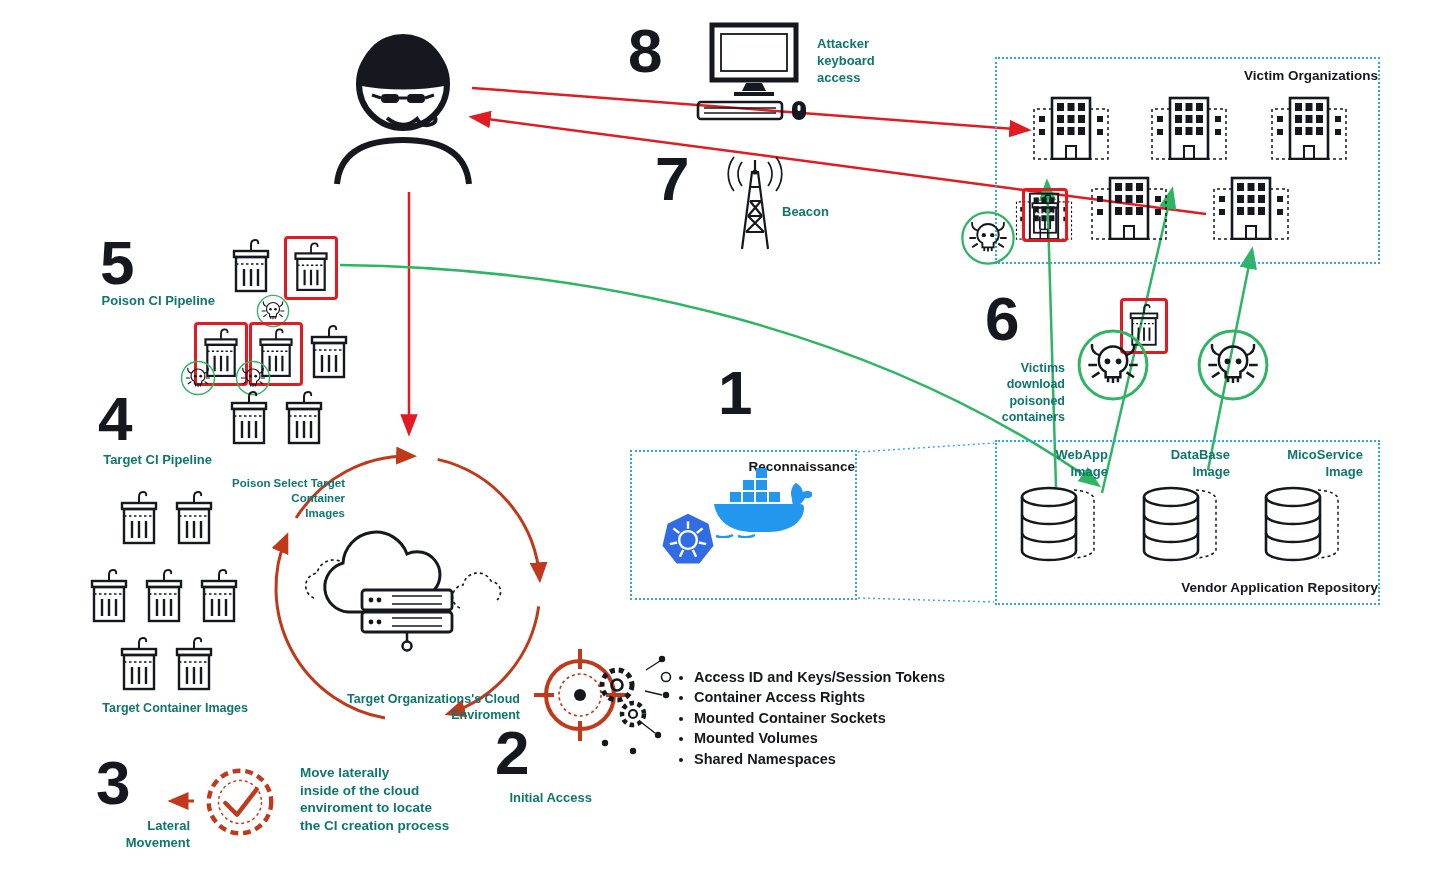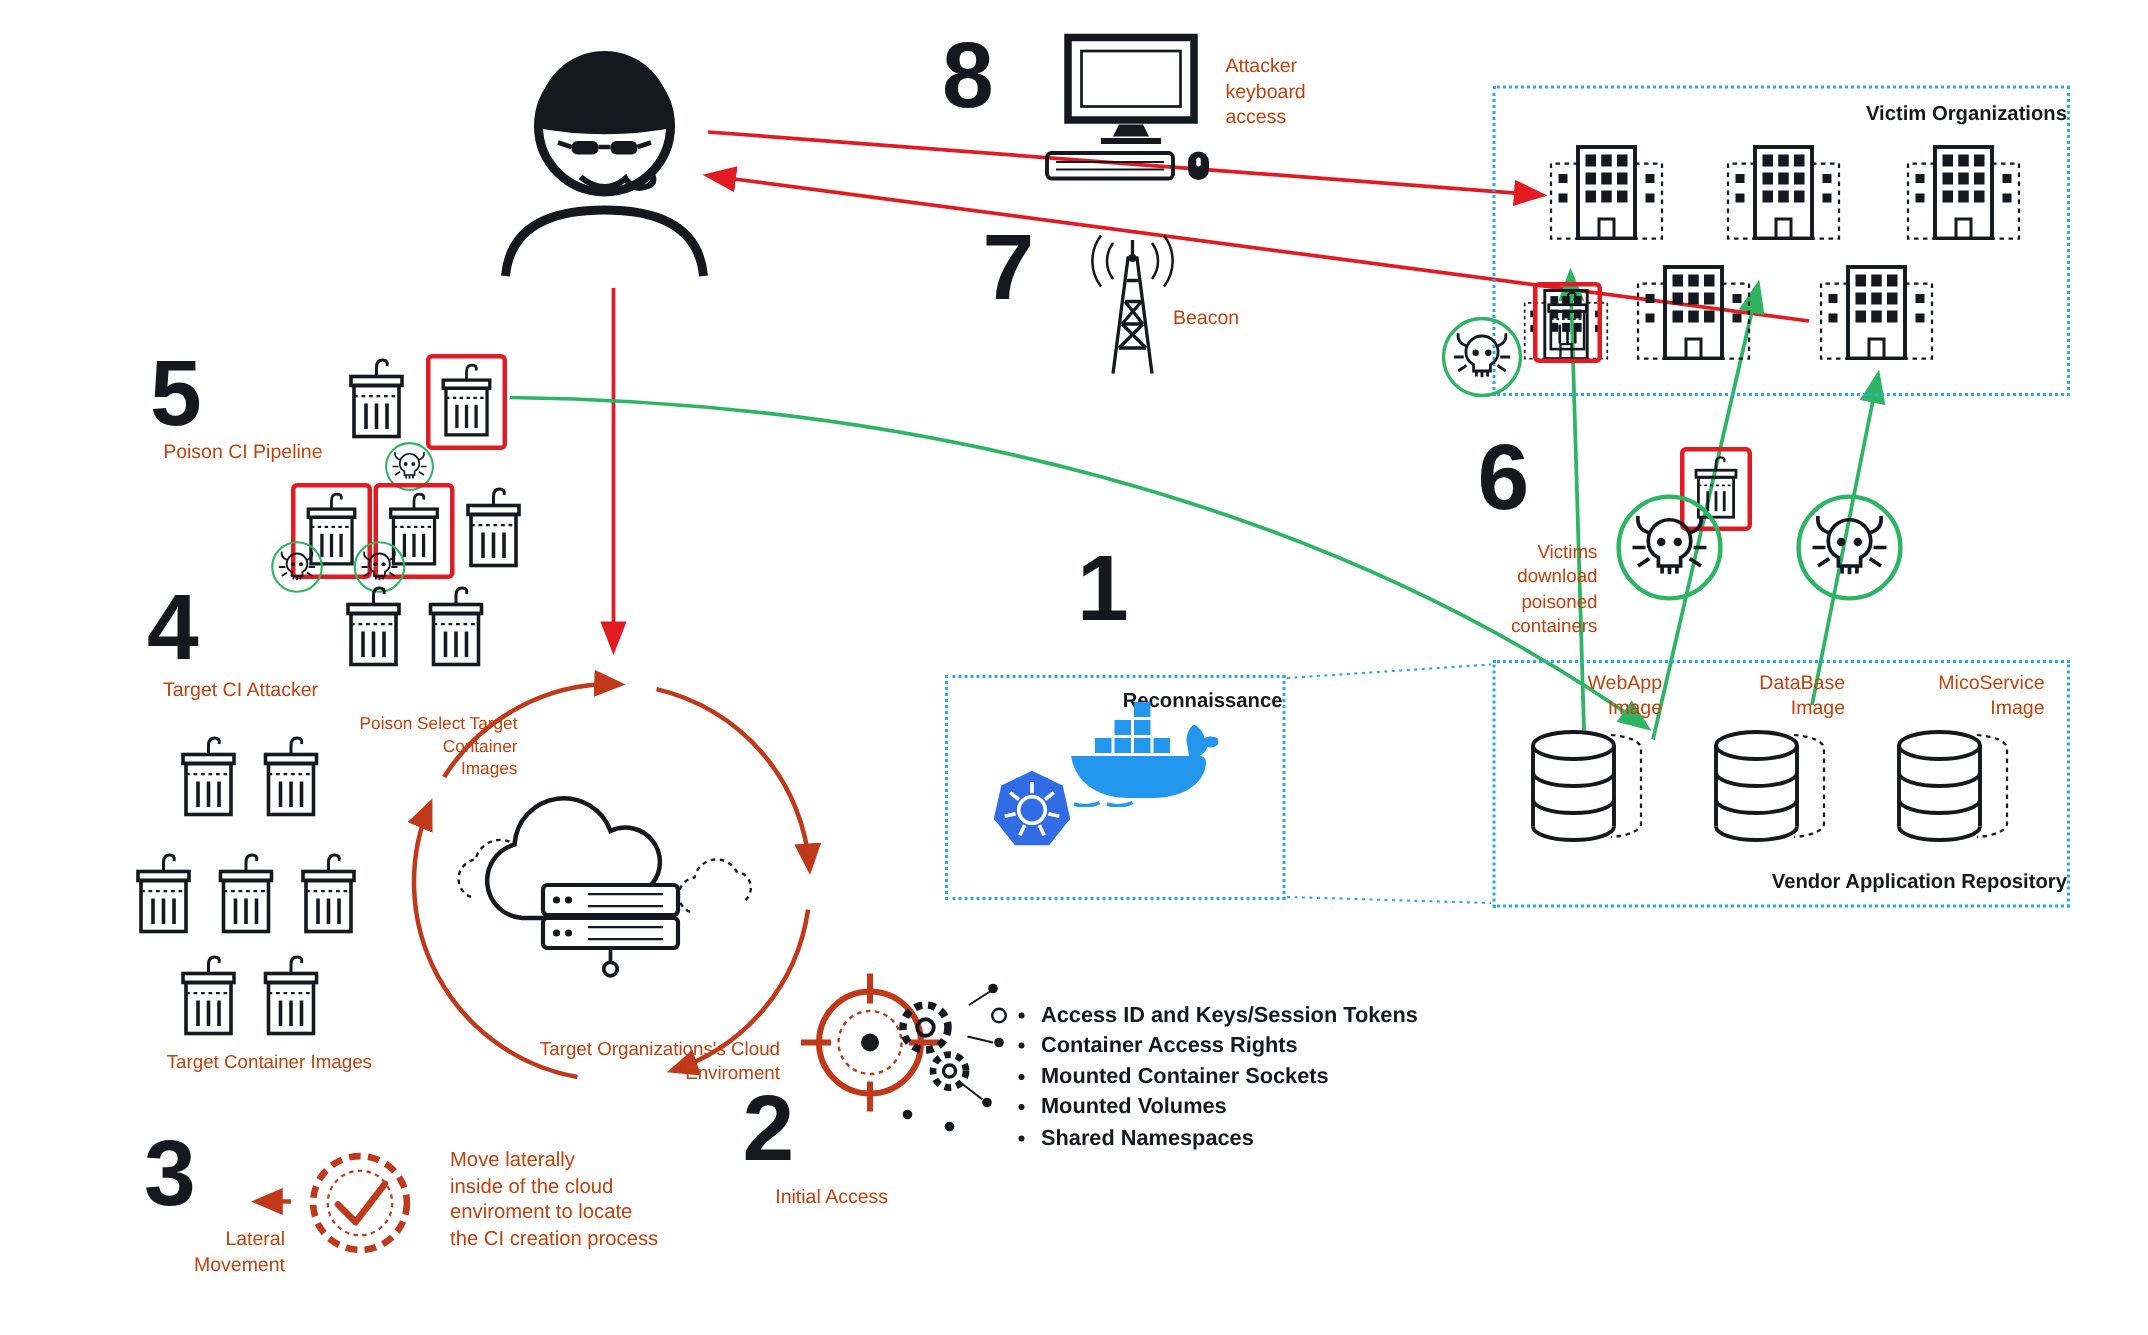"Attacker" .lbl { color: #c2410c -> #0f766e; font-weight: 400 -> 700 }
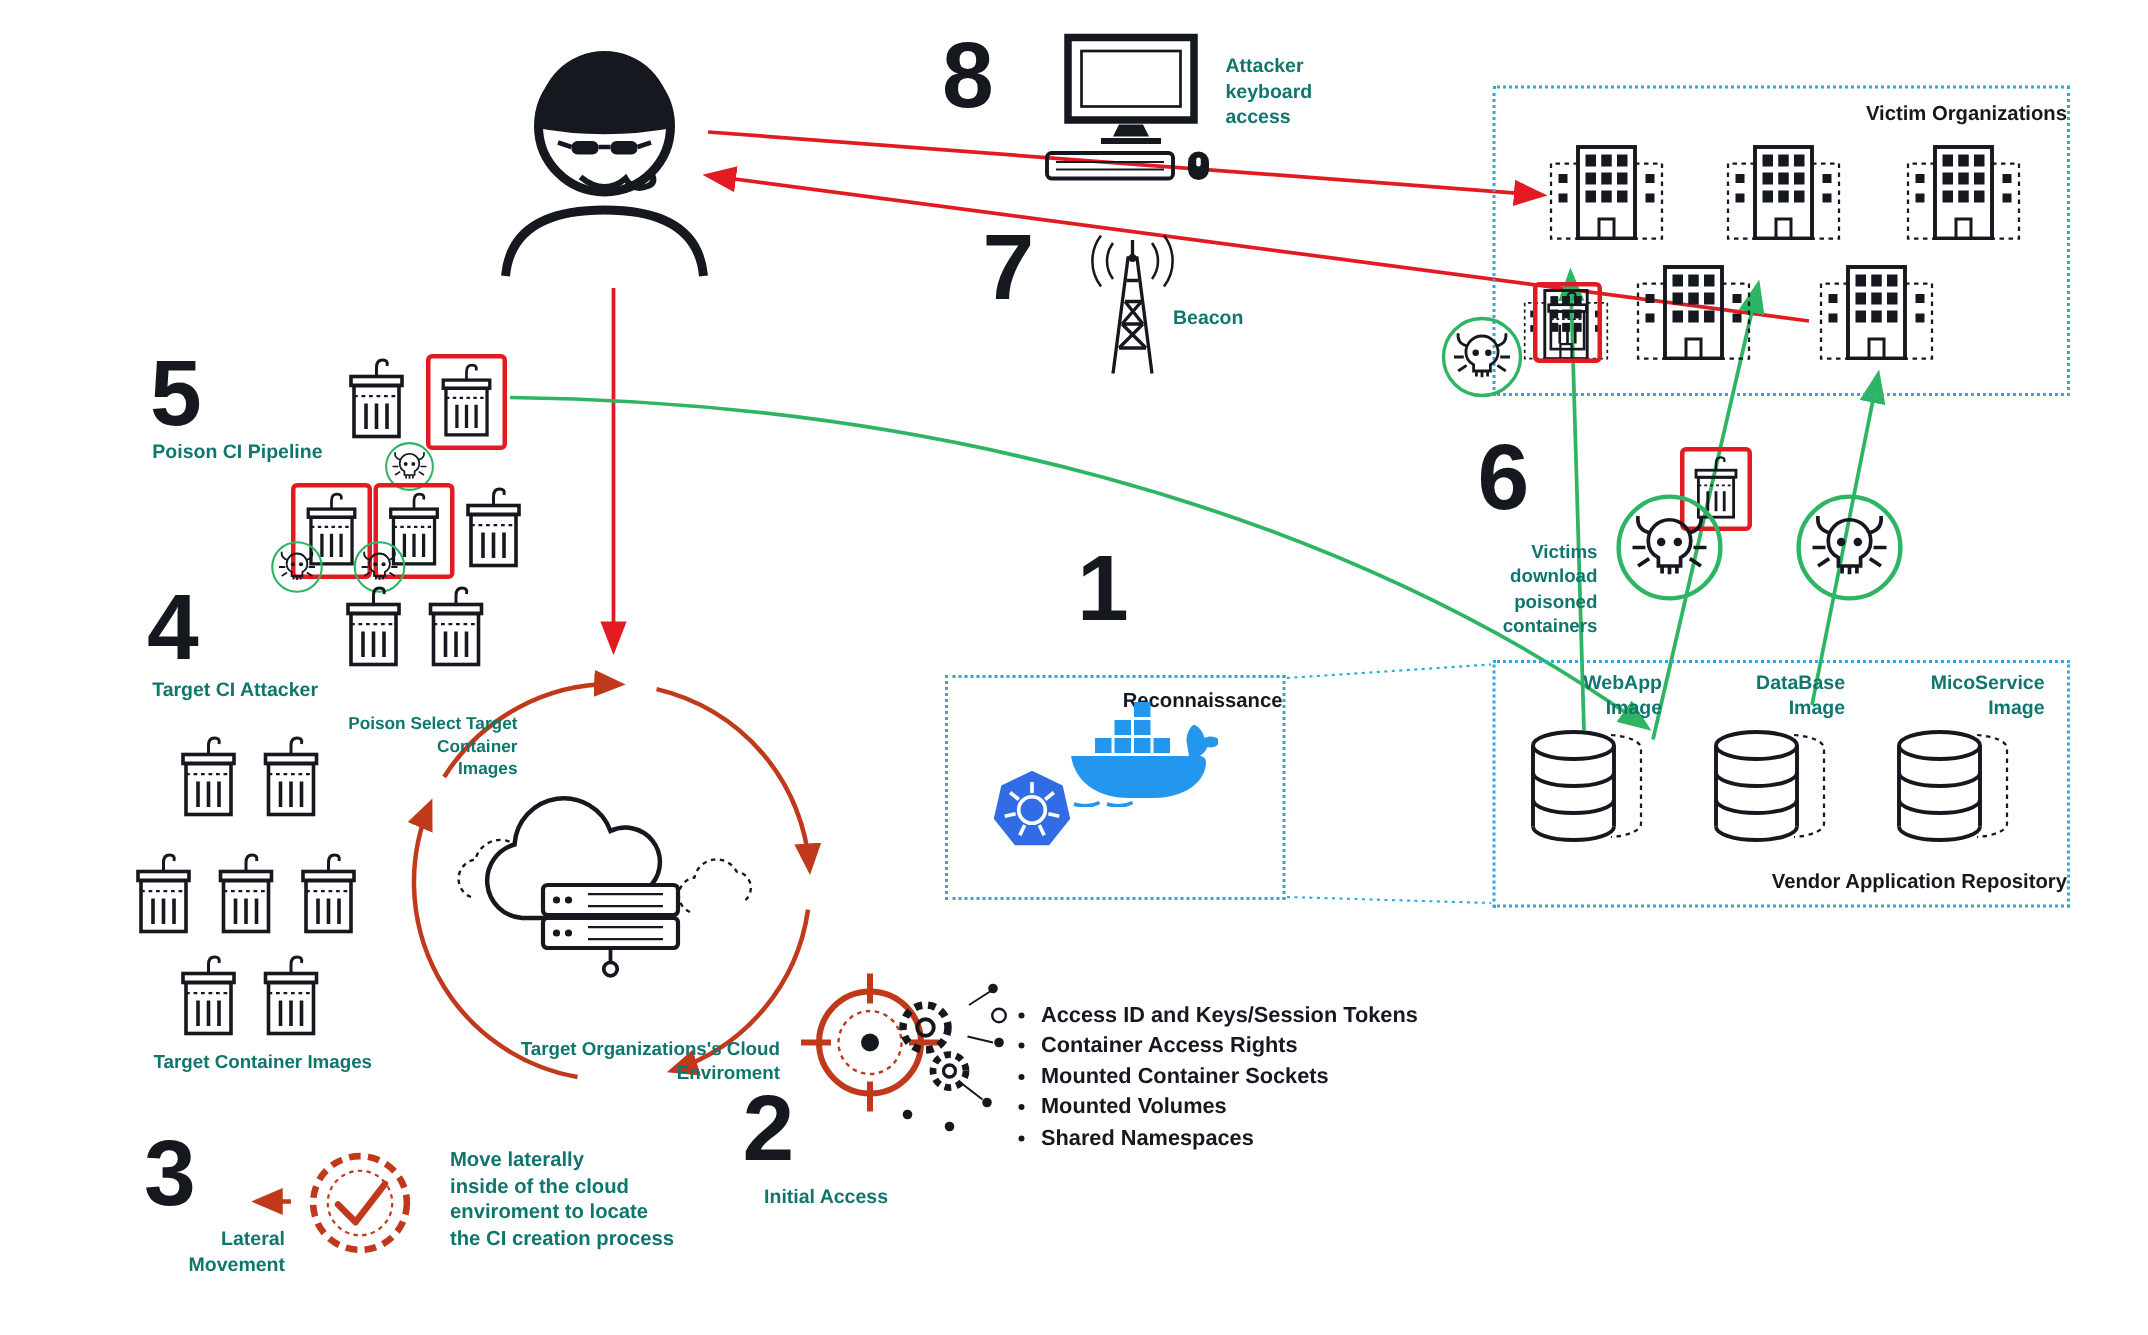"Target CI Attacker" div.lbl { text: Attacker -> Pipeline }
